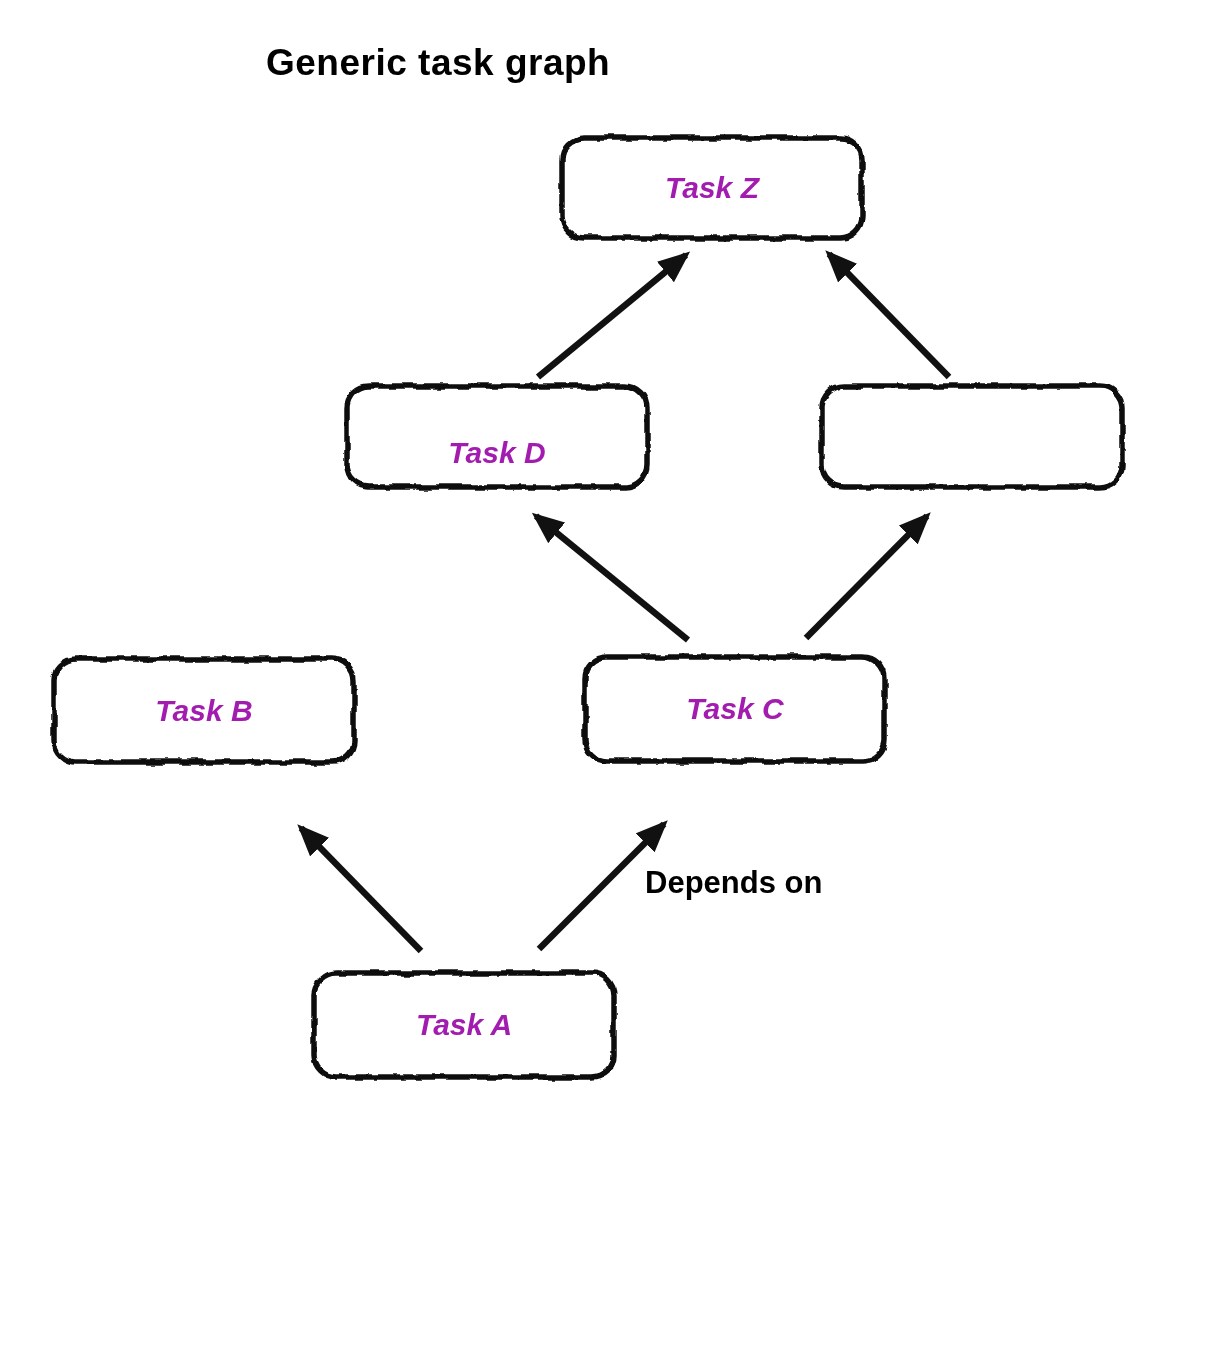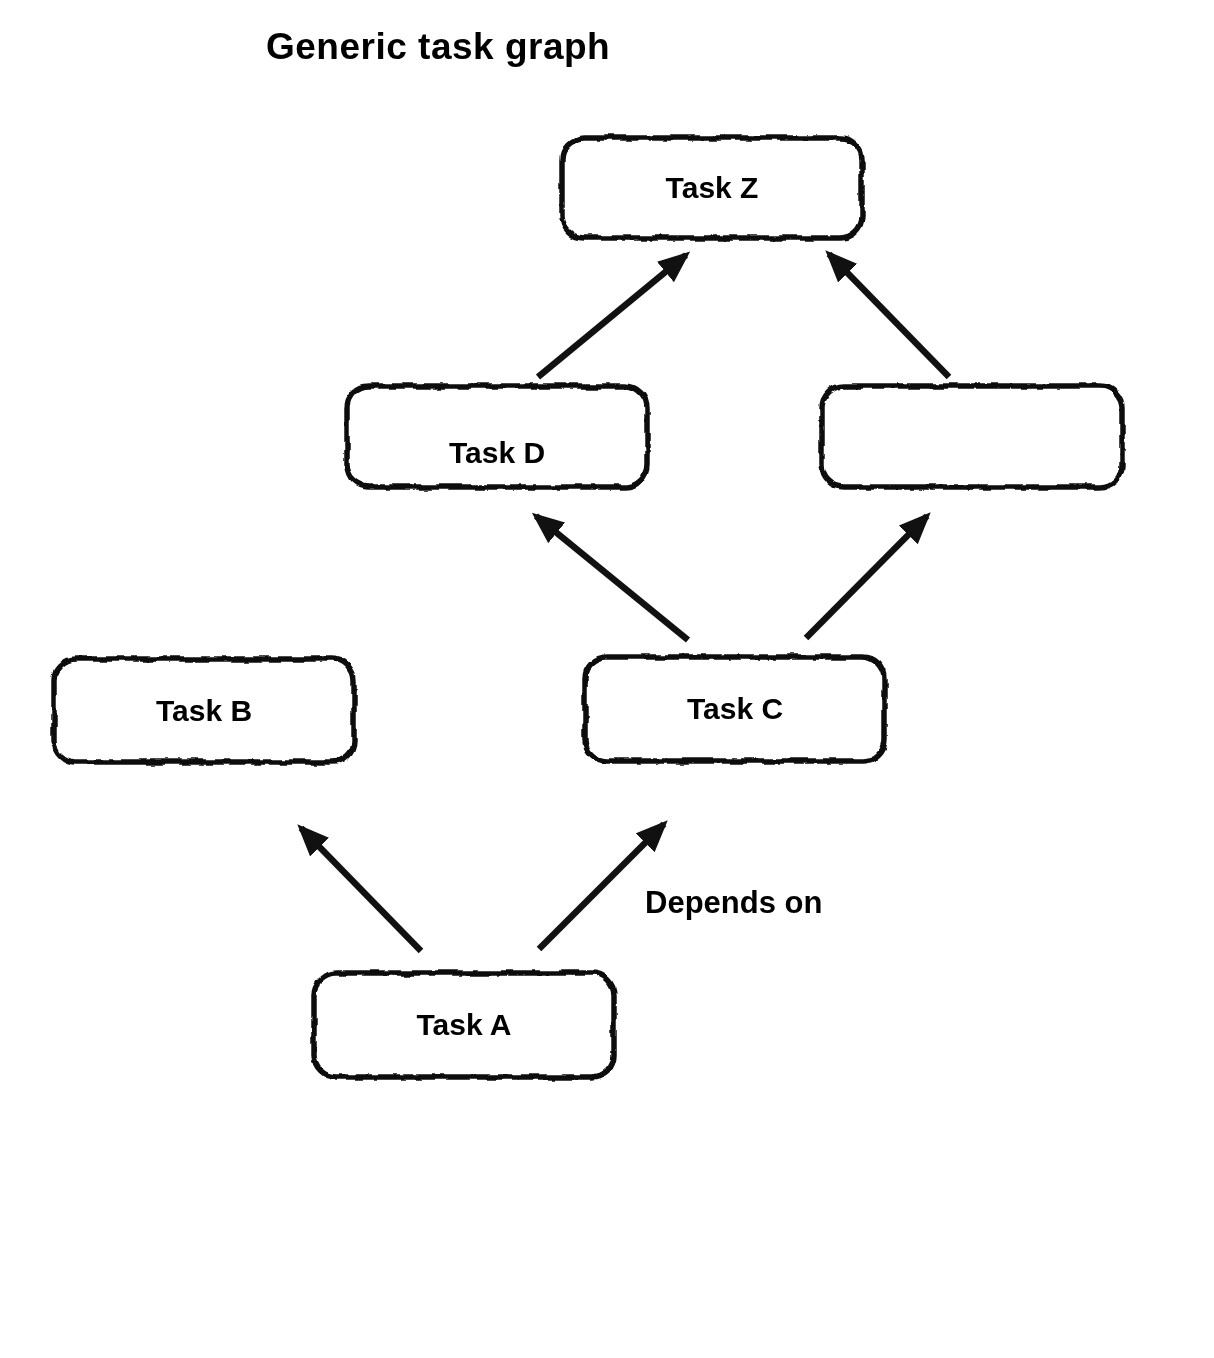"Generic task graph" .page-title { top: 26px -> 42px }
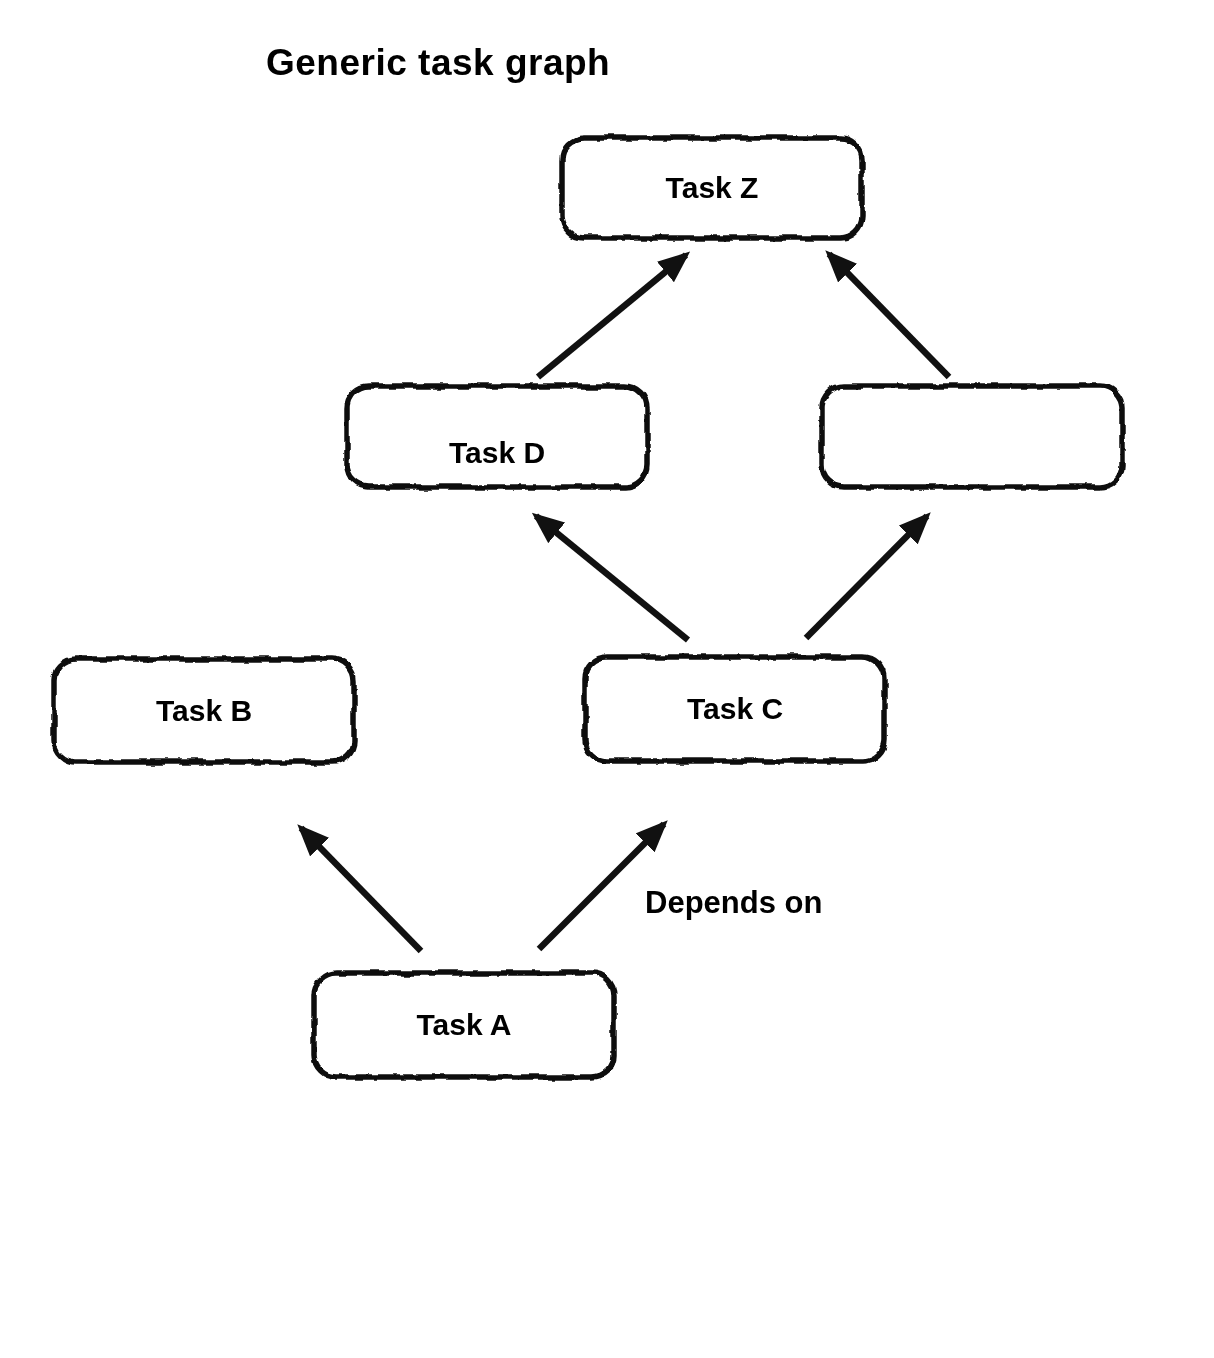"Task Z" .node-label { color: #000000 -> #a21caf; font-style: none -> italic }
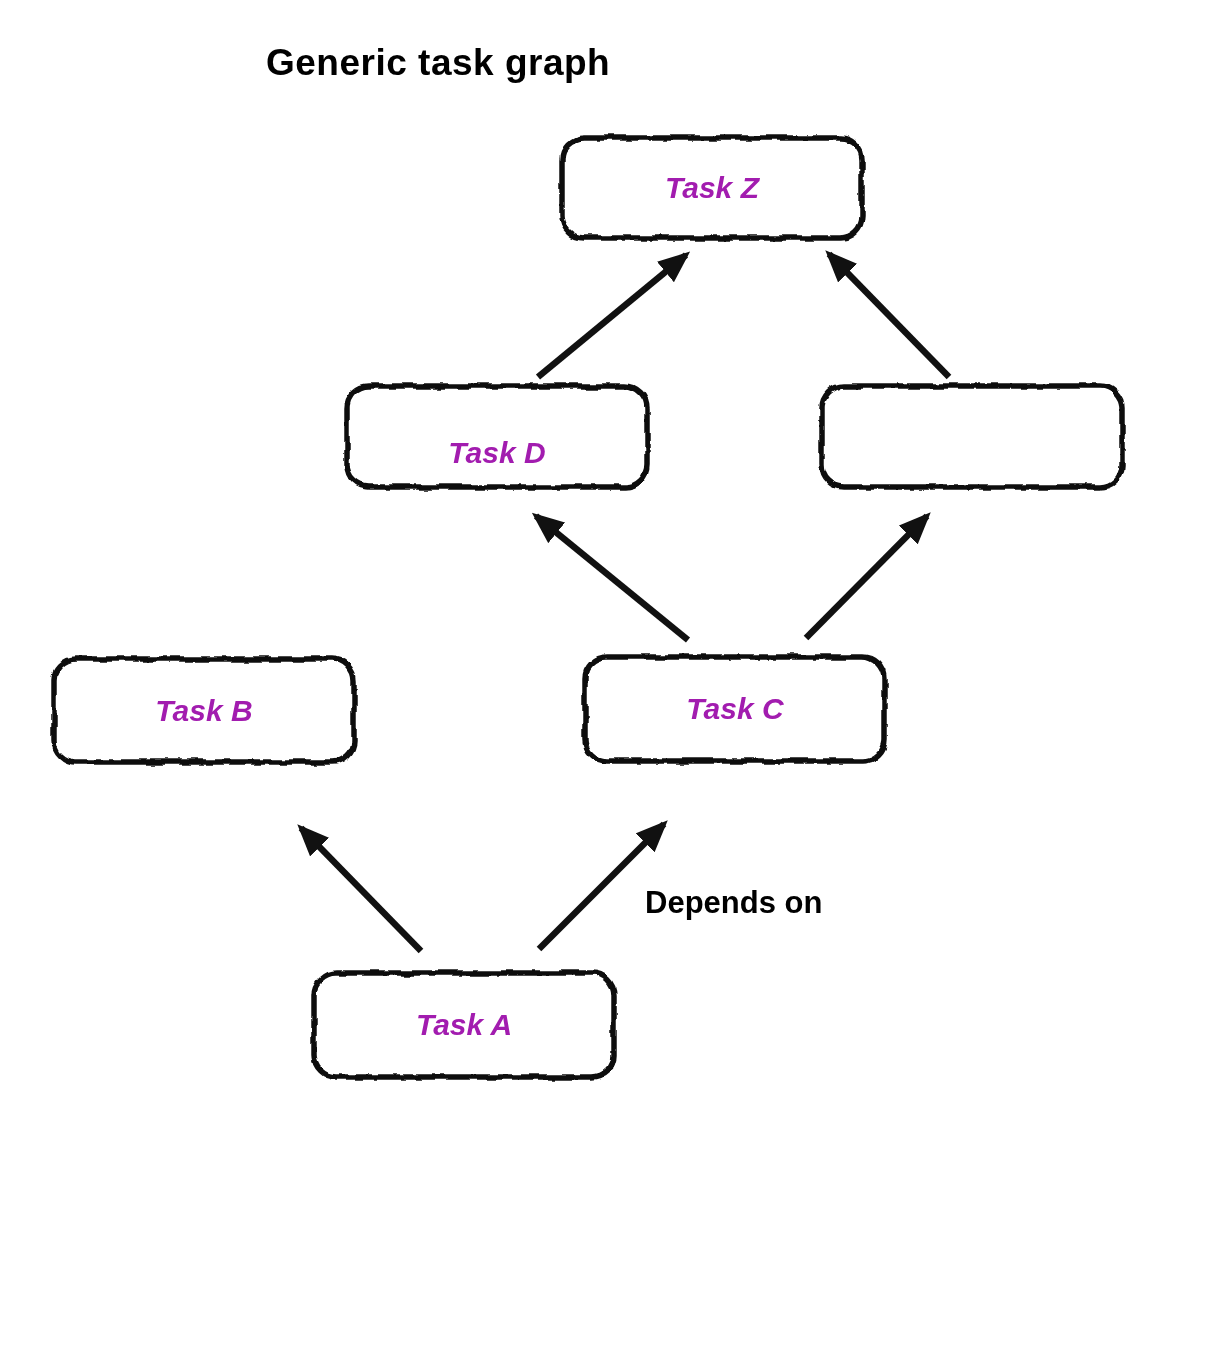"Depends on" .edge-label { margin-top: 20px -> none }
